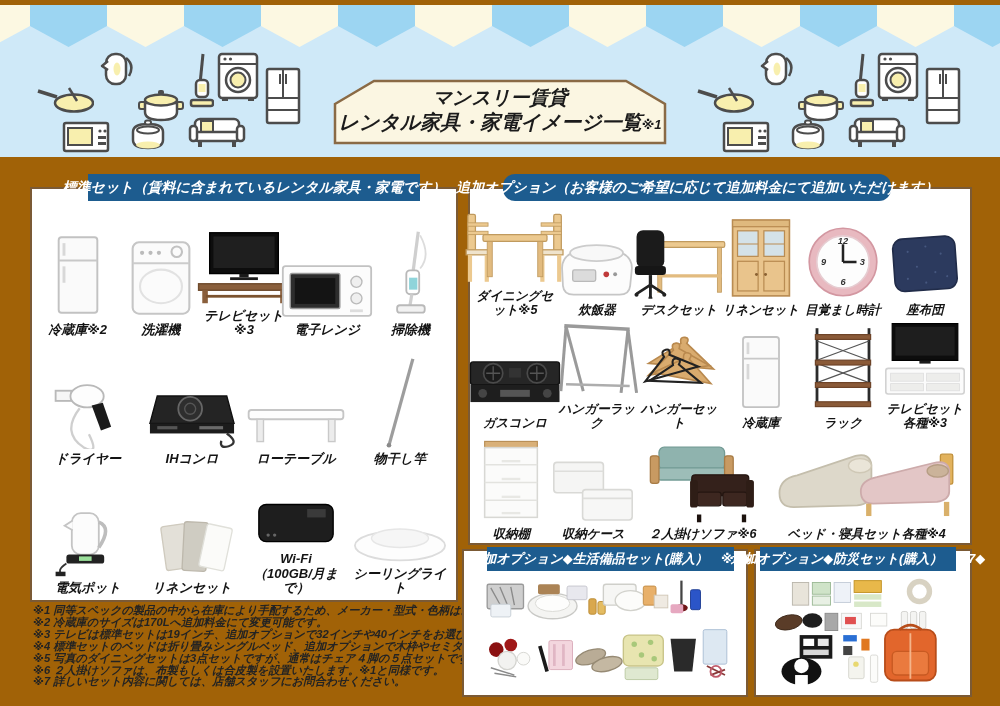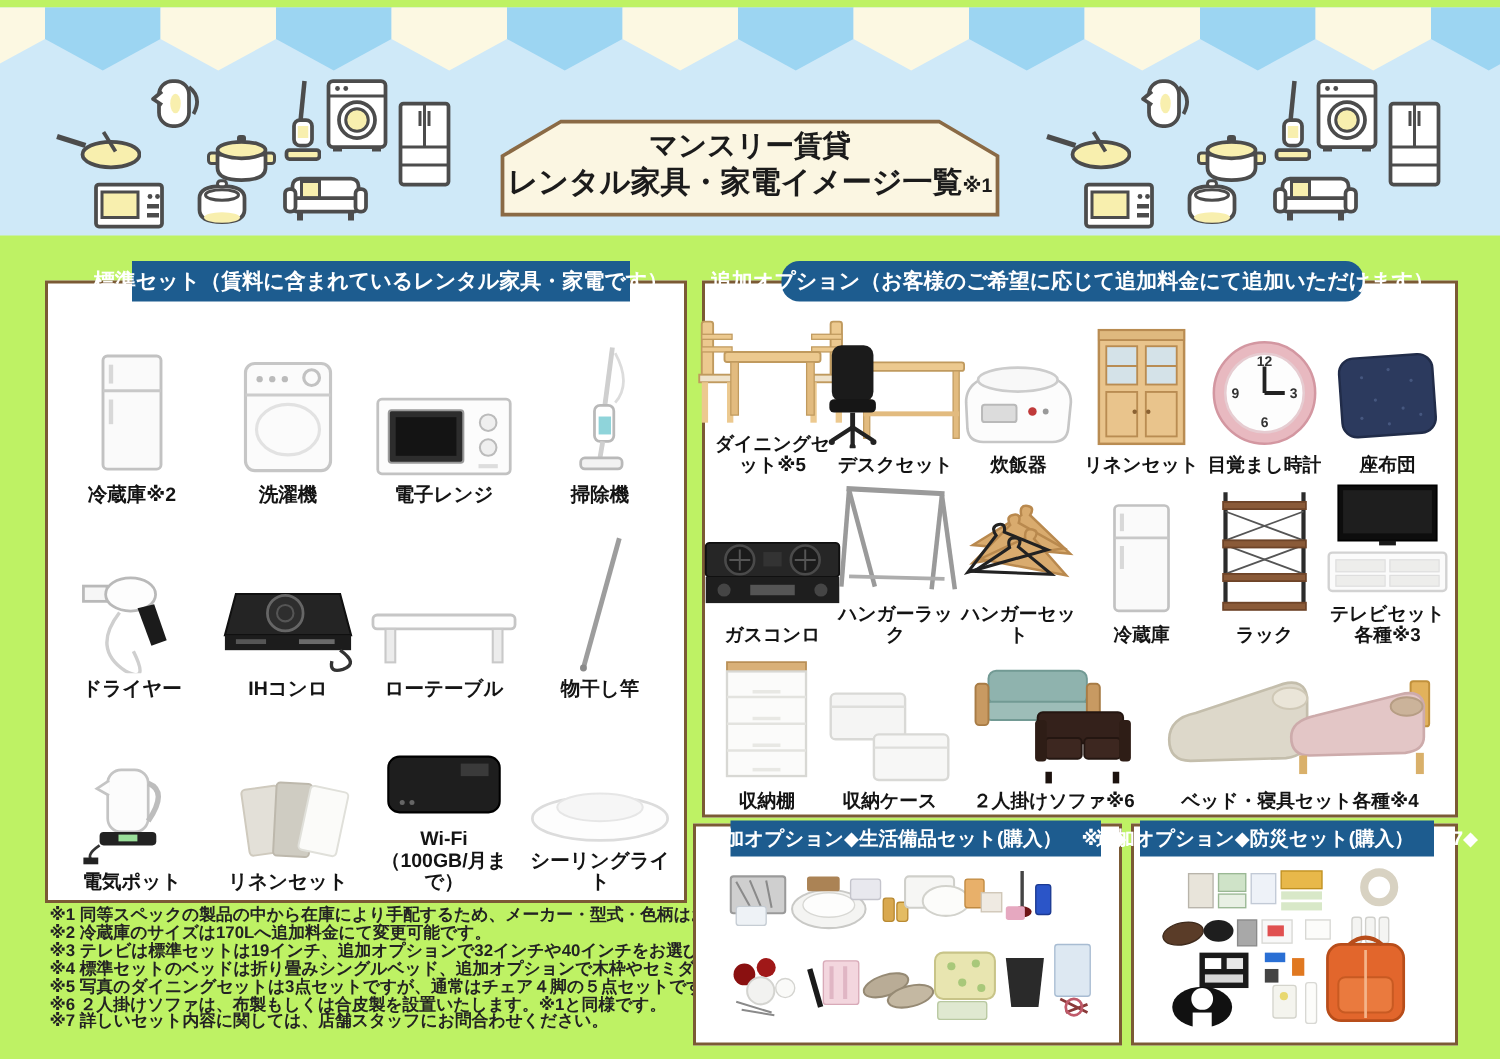"マンスリー賃貸" .page { background: #bef264 -> #a16207; font-style: none -> italic }
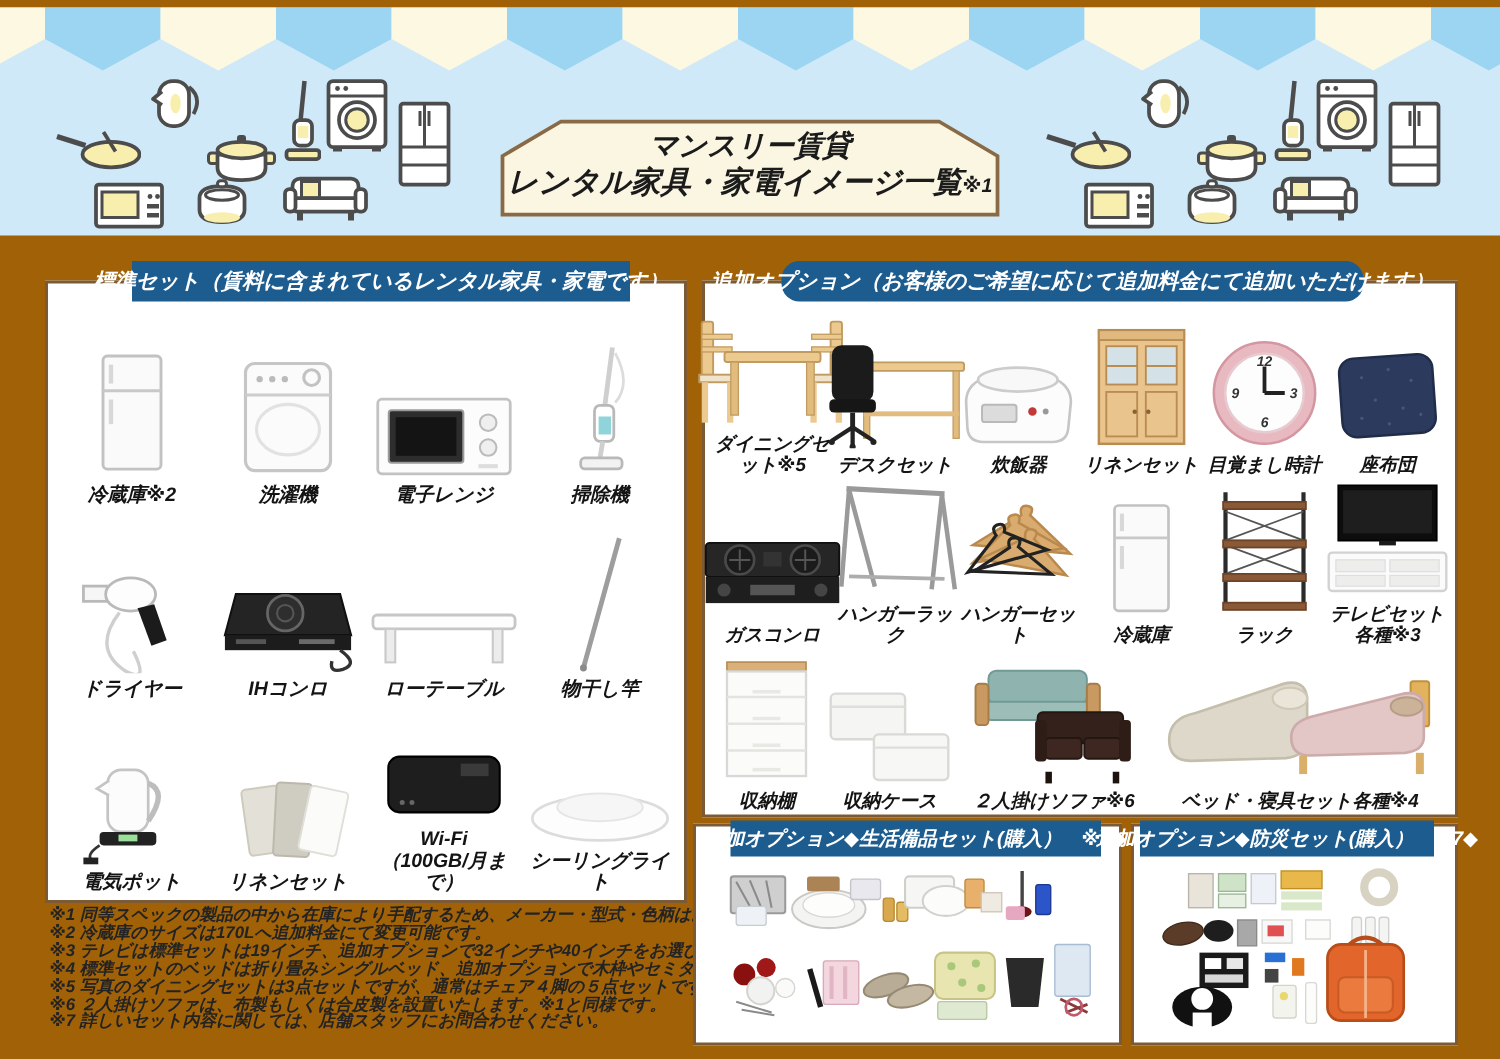"追加オプション（お客様のご希望に応じて追加料金にて追加いただけます）" .opt-header { left: 521px -> 503px }
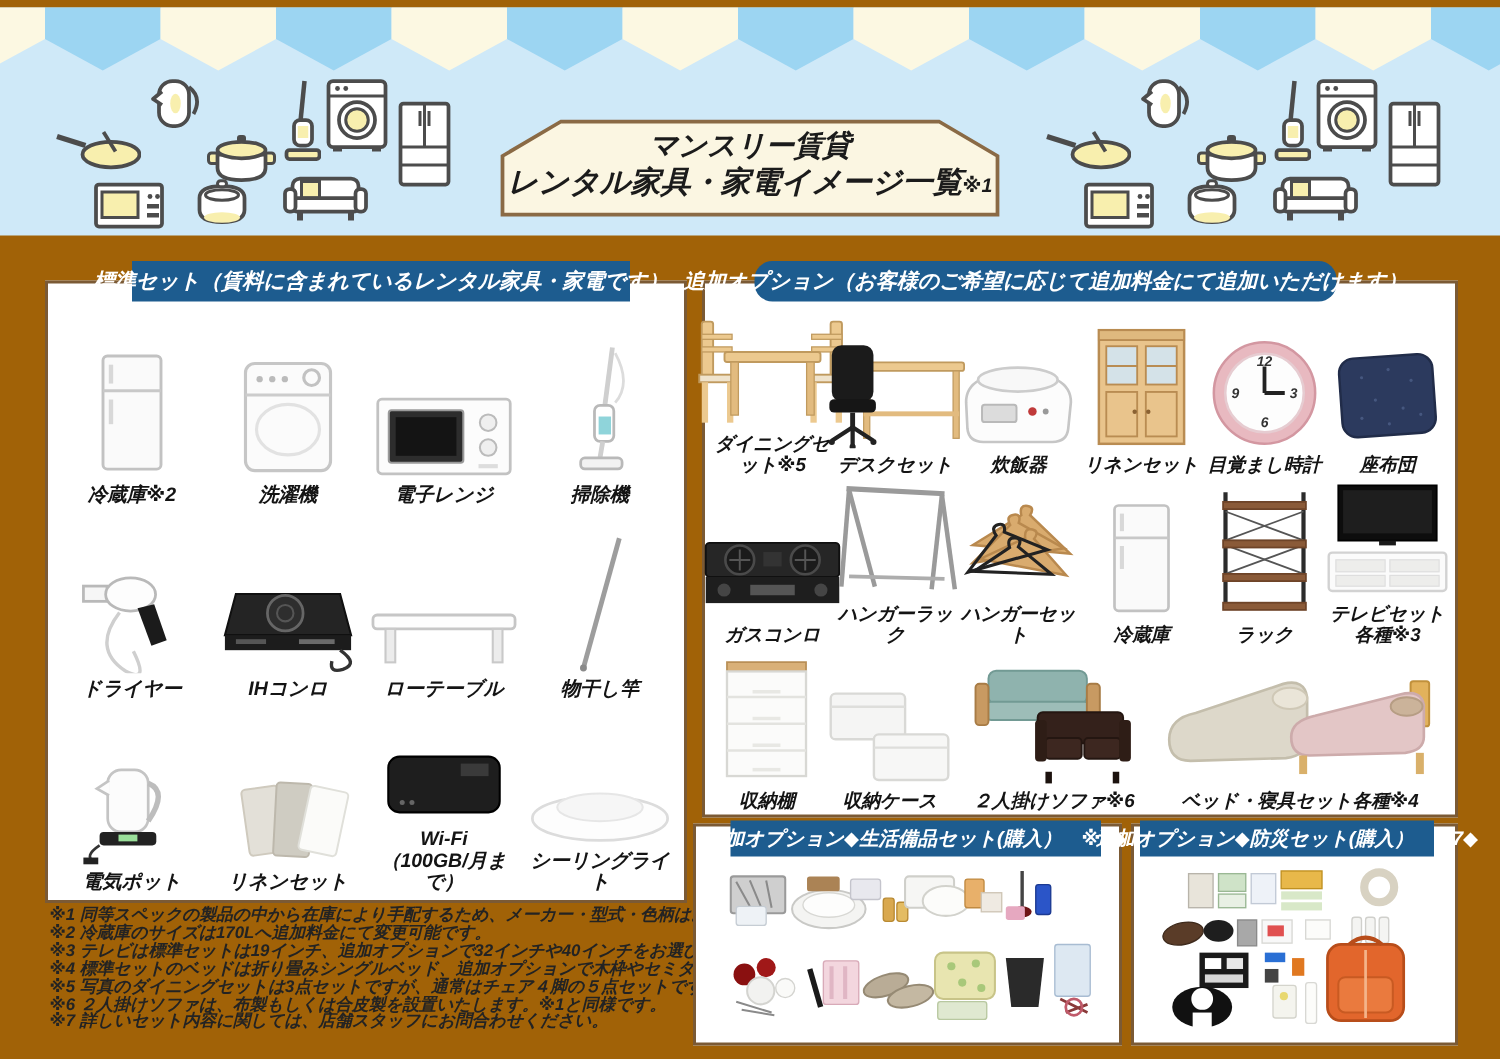"テレビセット※3" div.item { html: none -> <div> <svg> <use></use> </svg> <div>テレビセット※3</div> </div> }
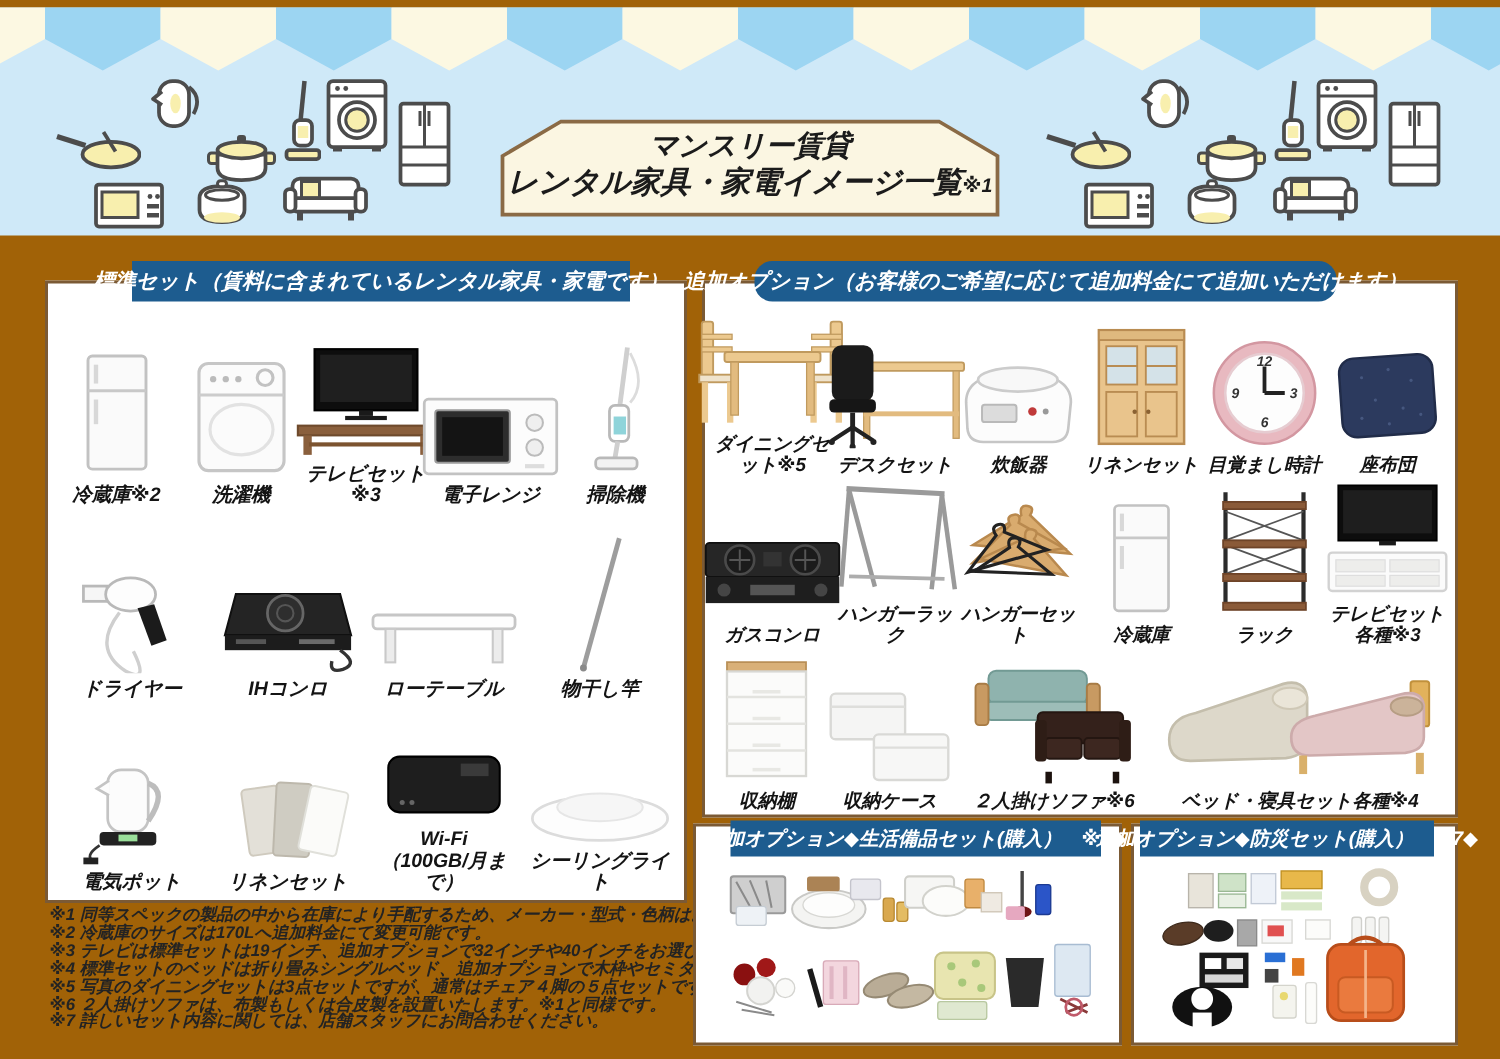"デスクセット" div.item { order: before "炊飯器" -> after "炊飯器" }
